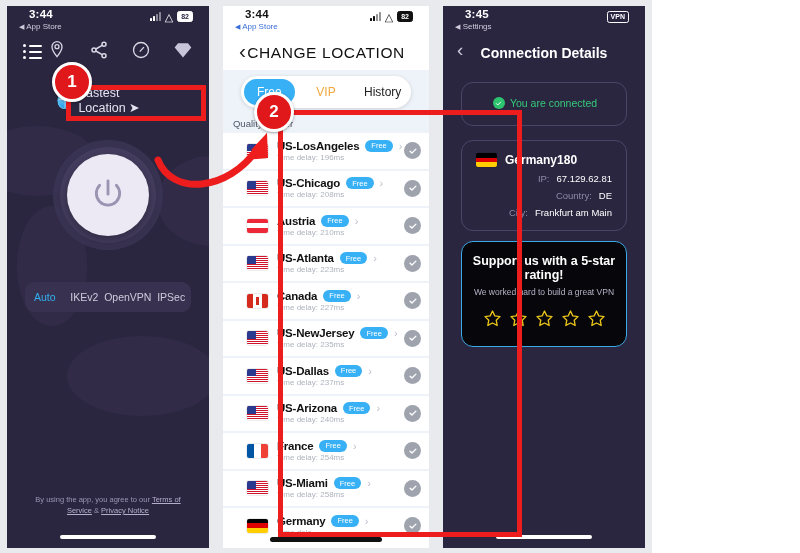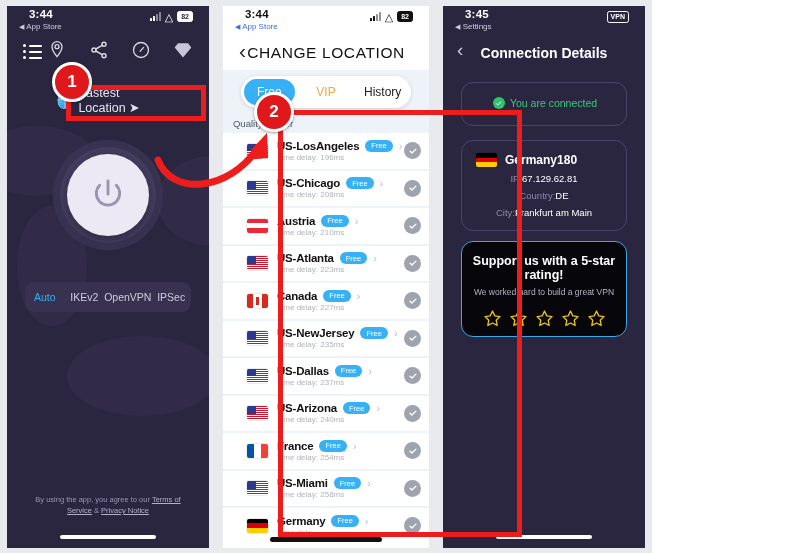"IP:" .kv { gap: none -> 7px; justify-content: center -> flex-end }
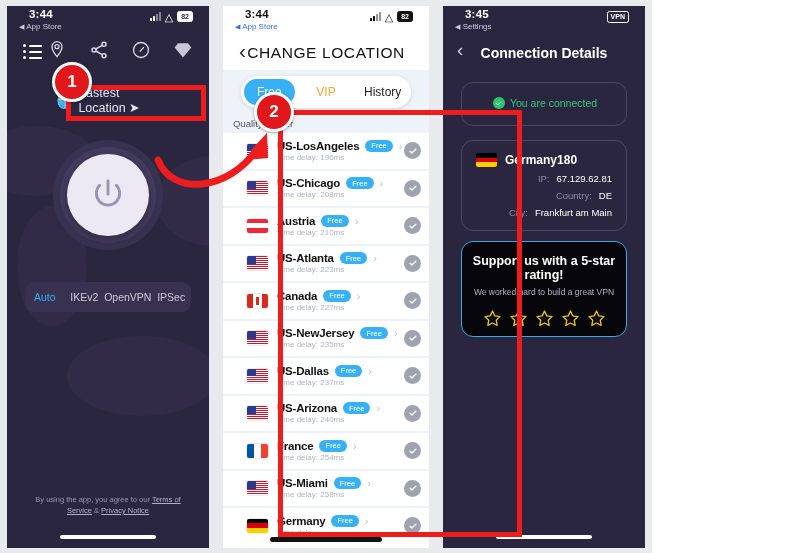"Support us with a 5-star" .rate { padding: 12px 10px 4px 10px -> 12px 10px 14px 10px }
